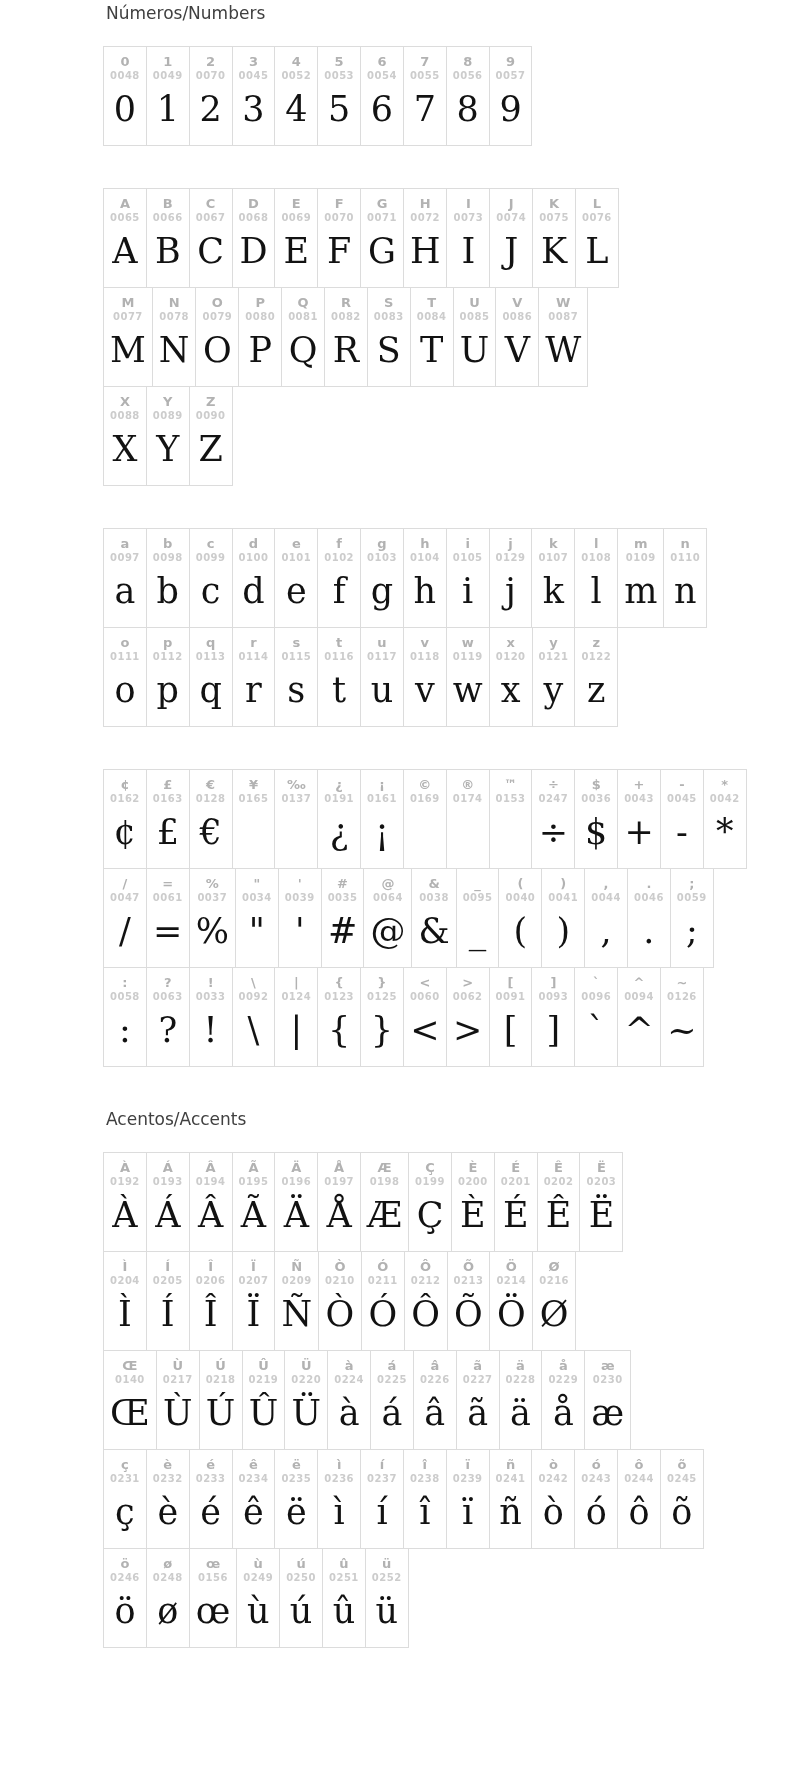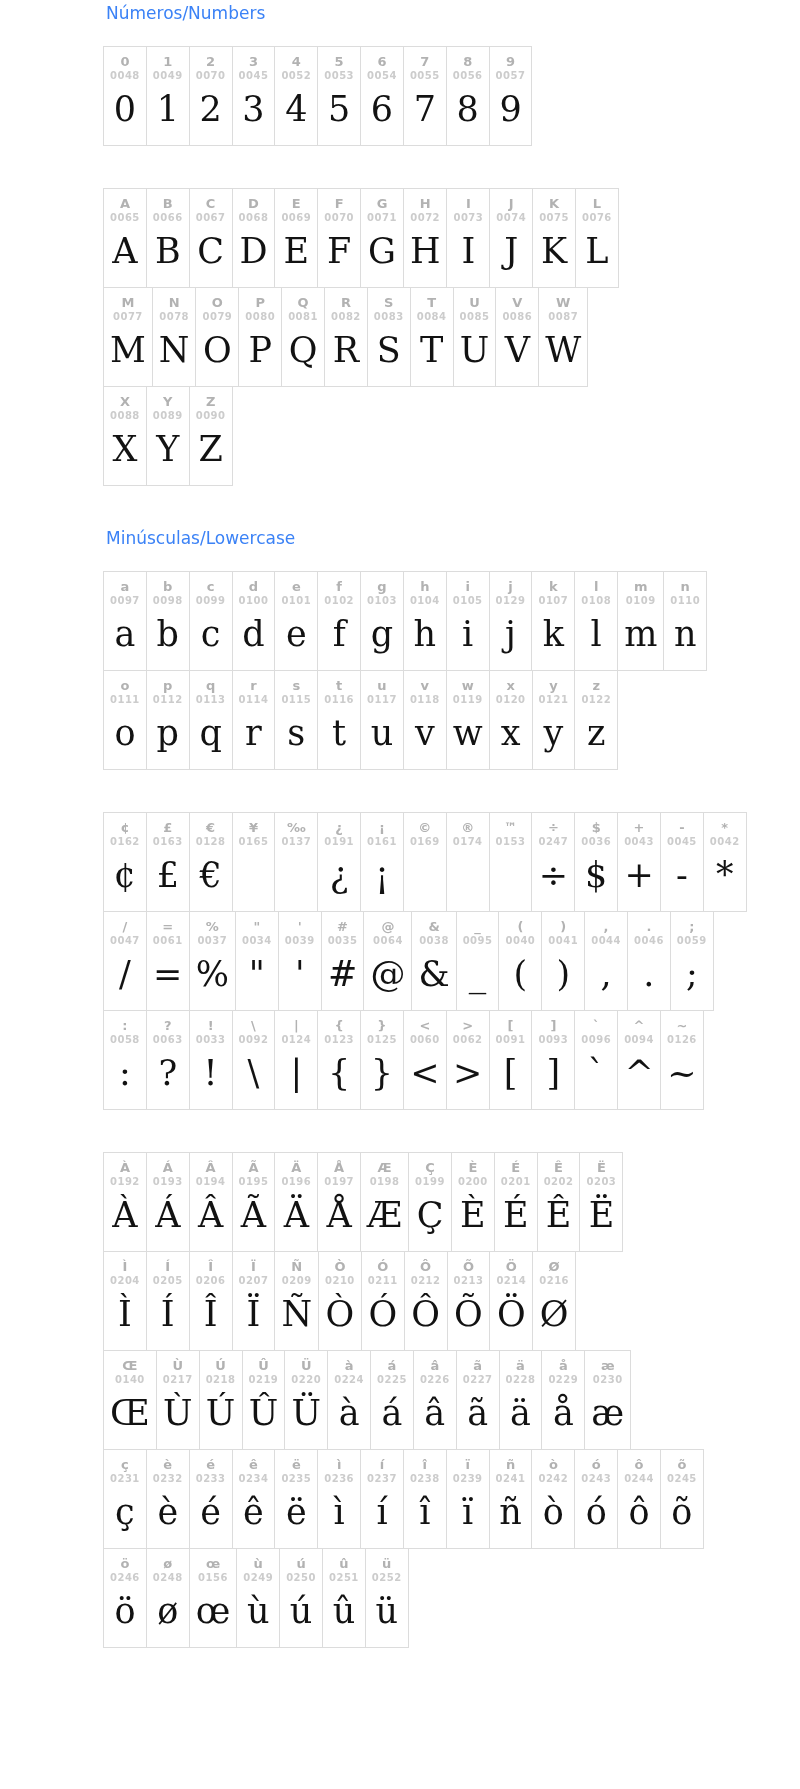"Números/Numbers" .section-title { color: #3b82f6 -> #404040 }
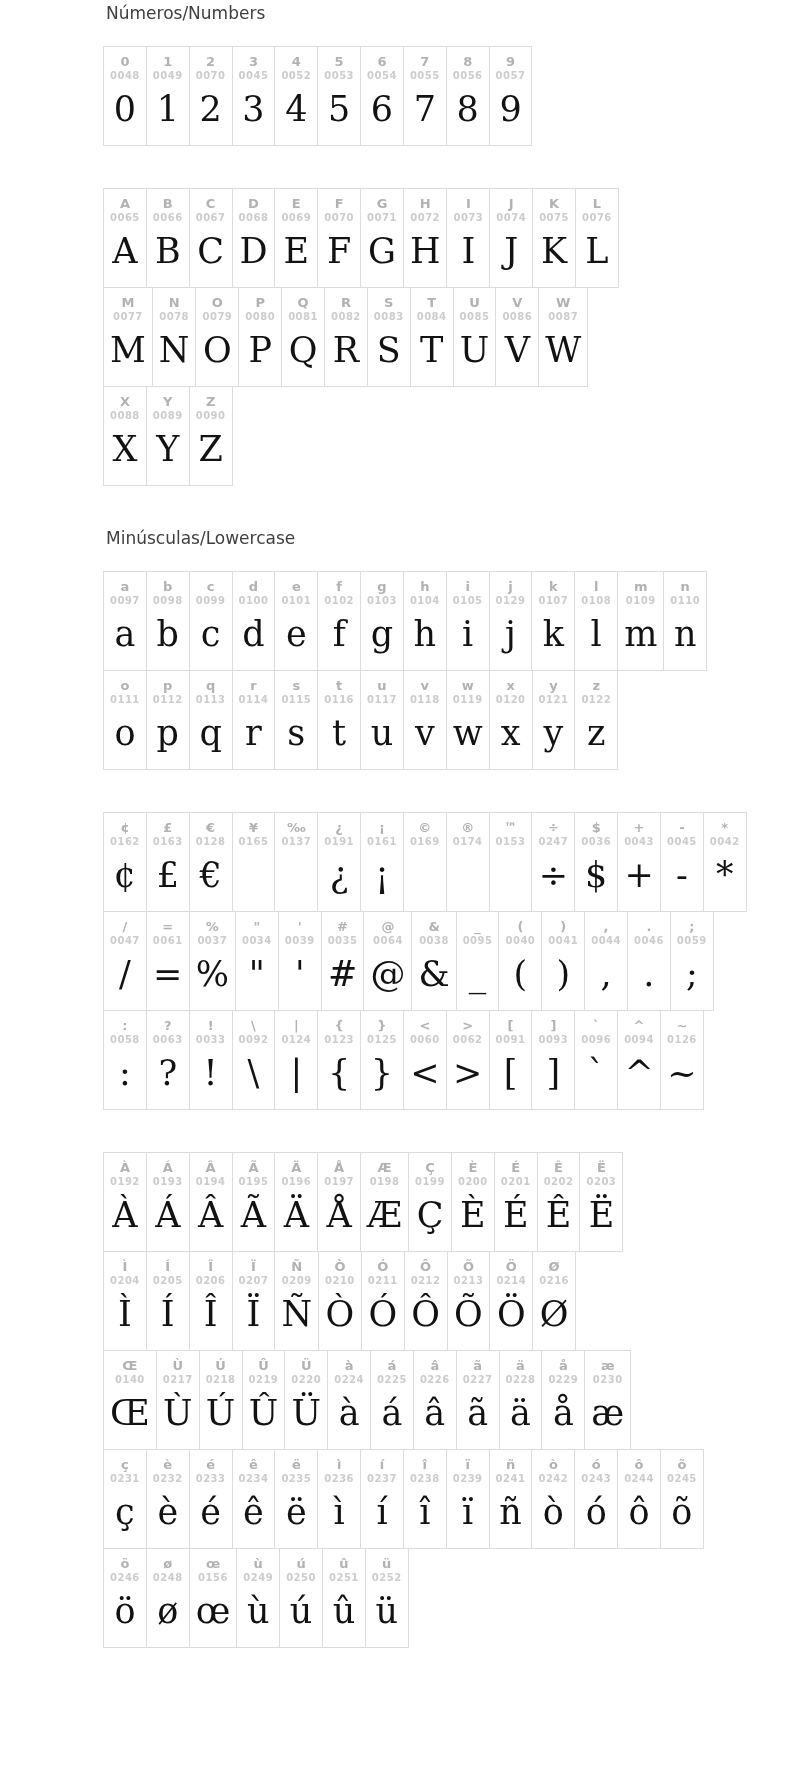"Minúsculas/Lowercase" div.section-title { html: <div>Minúsculas/Lowercase</div> -> none }
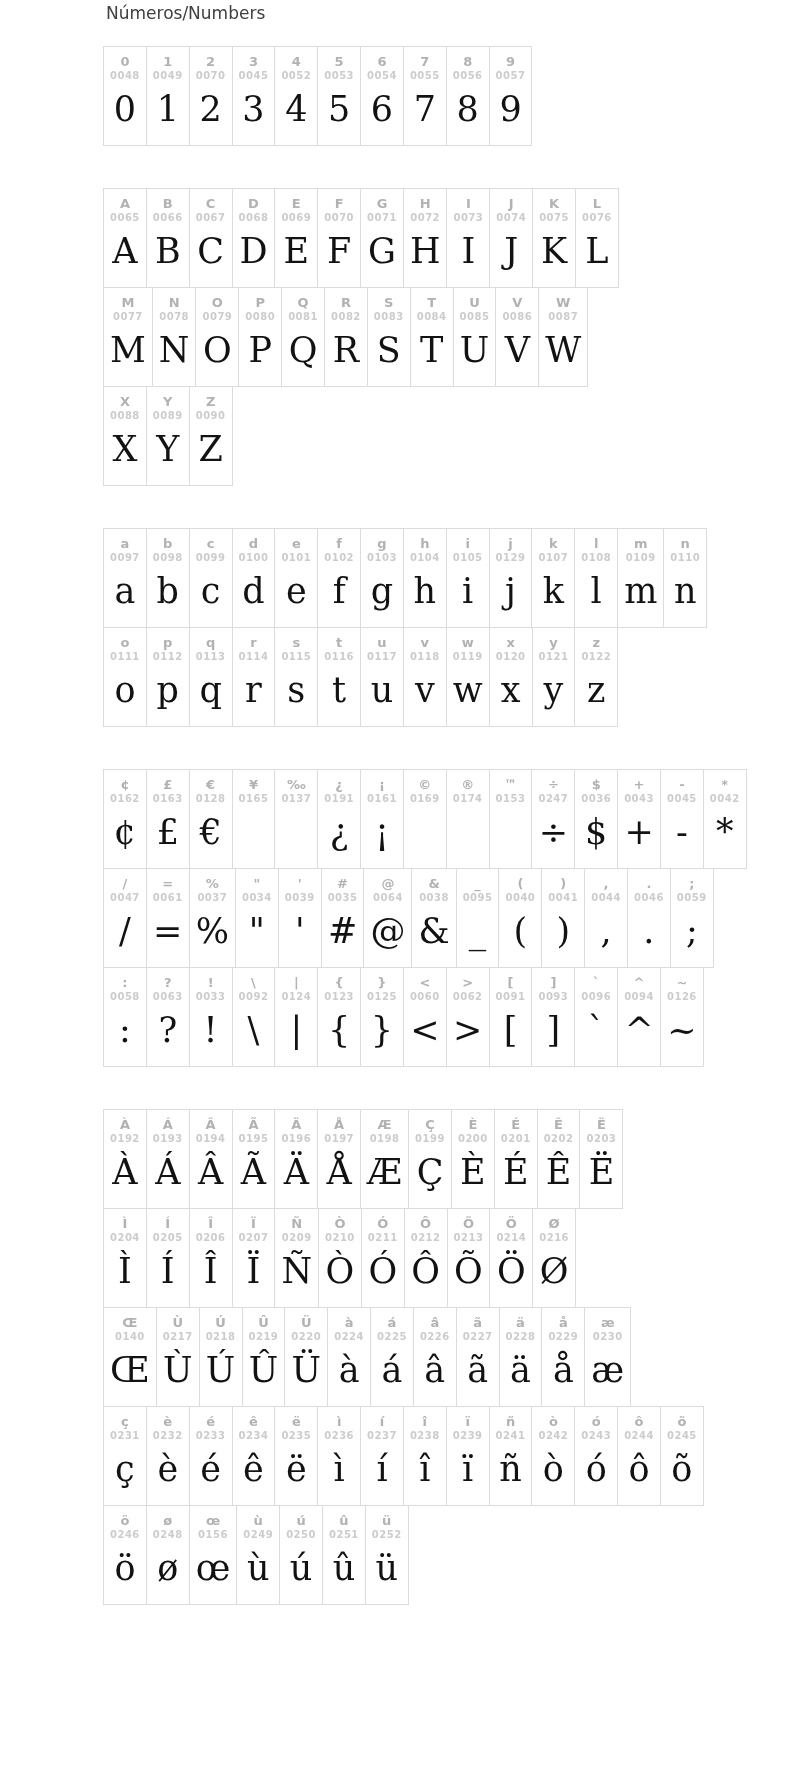"Acentos/Accents" div.section-title { html: none -> <div>Acentos/Accents</div> }
